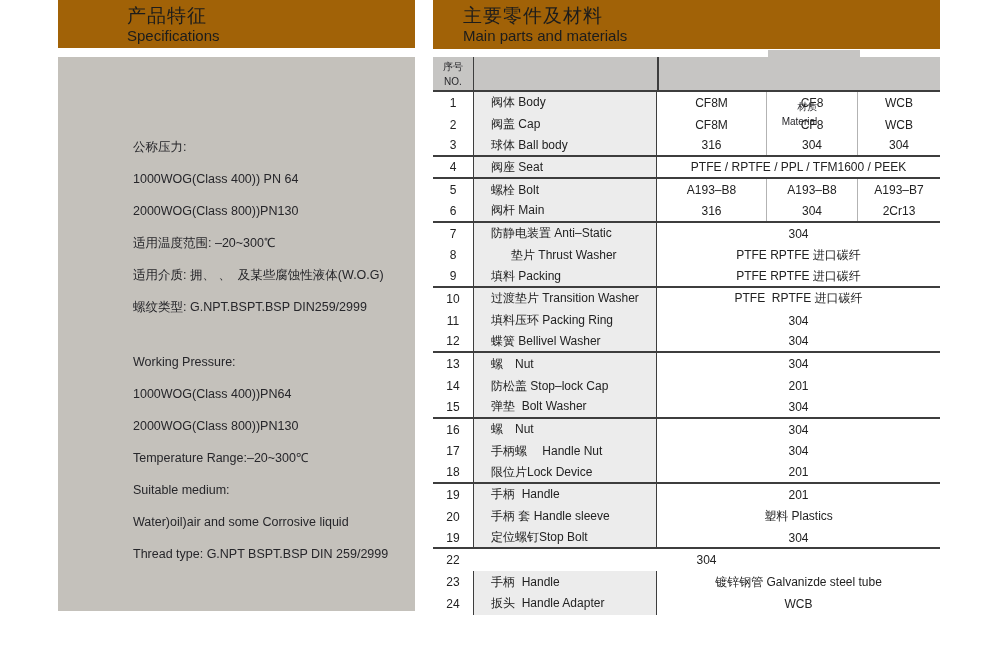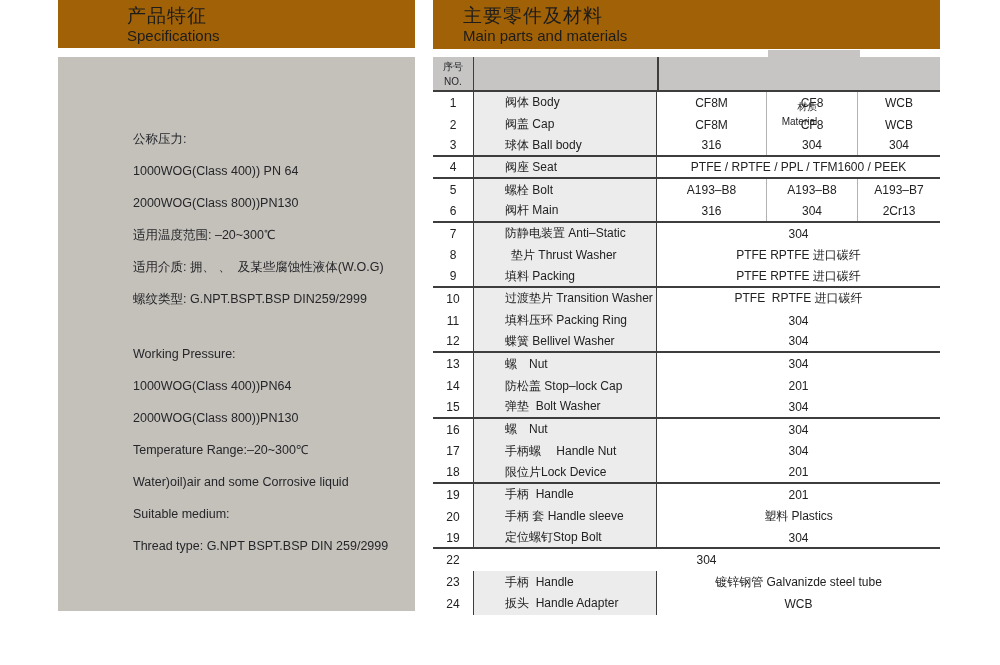"阀体 Body" .cell-name { padding-left: 31px -> 17px }
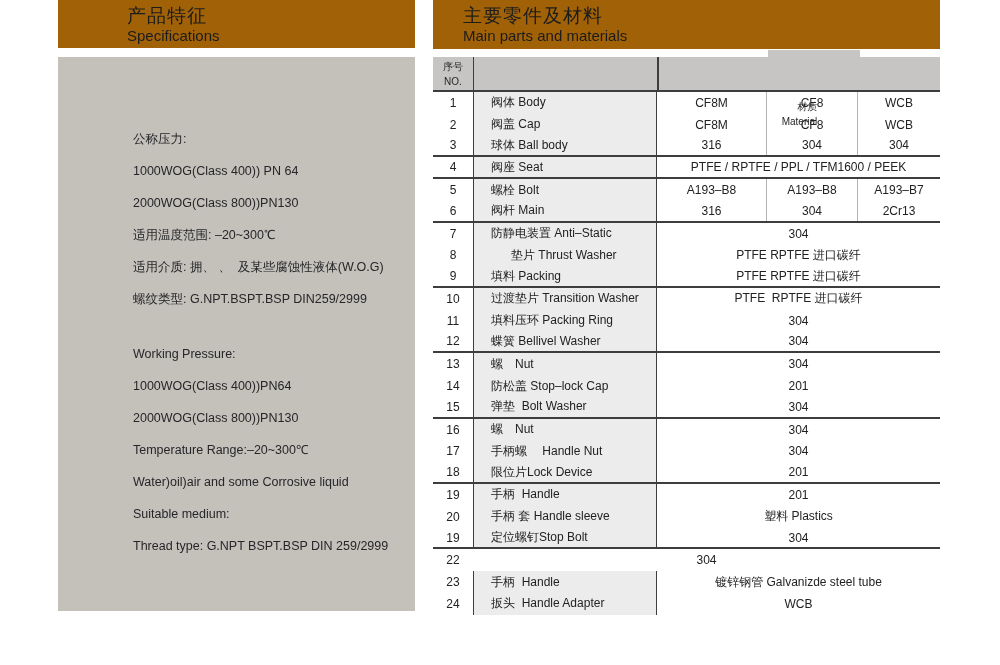"公称压力:" .spec-line { margin: 4px 0 18px 0 -> 12px 0 18px 0 }
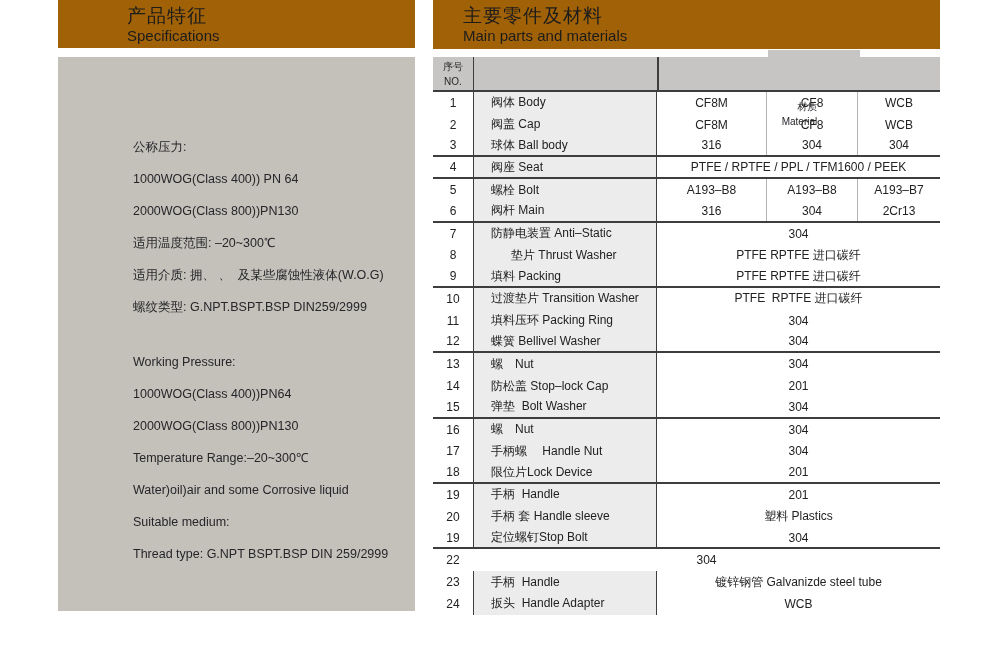"Water)oil)air and some Corrosive liquid" div.spec-line { order: before "Suitable medium:" -> after "Suitable medium:" }
